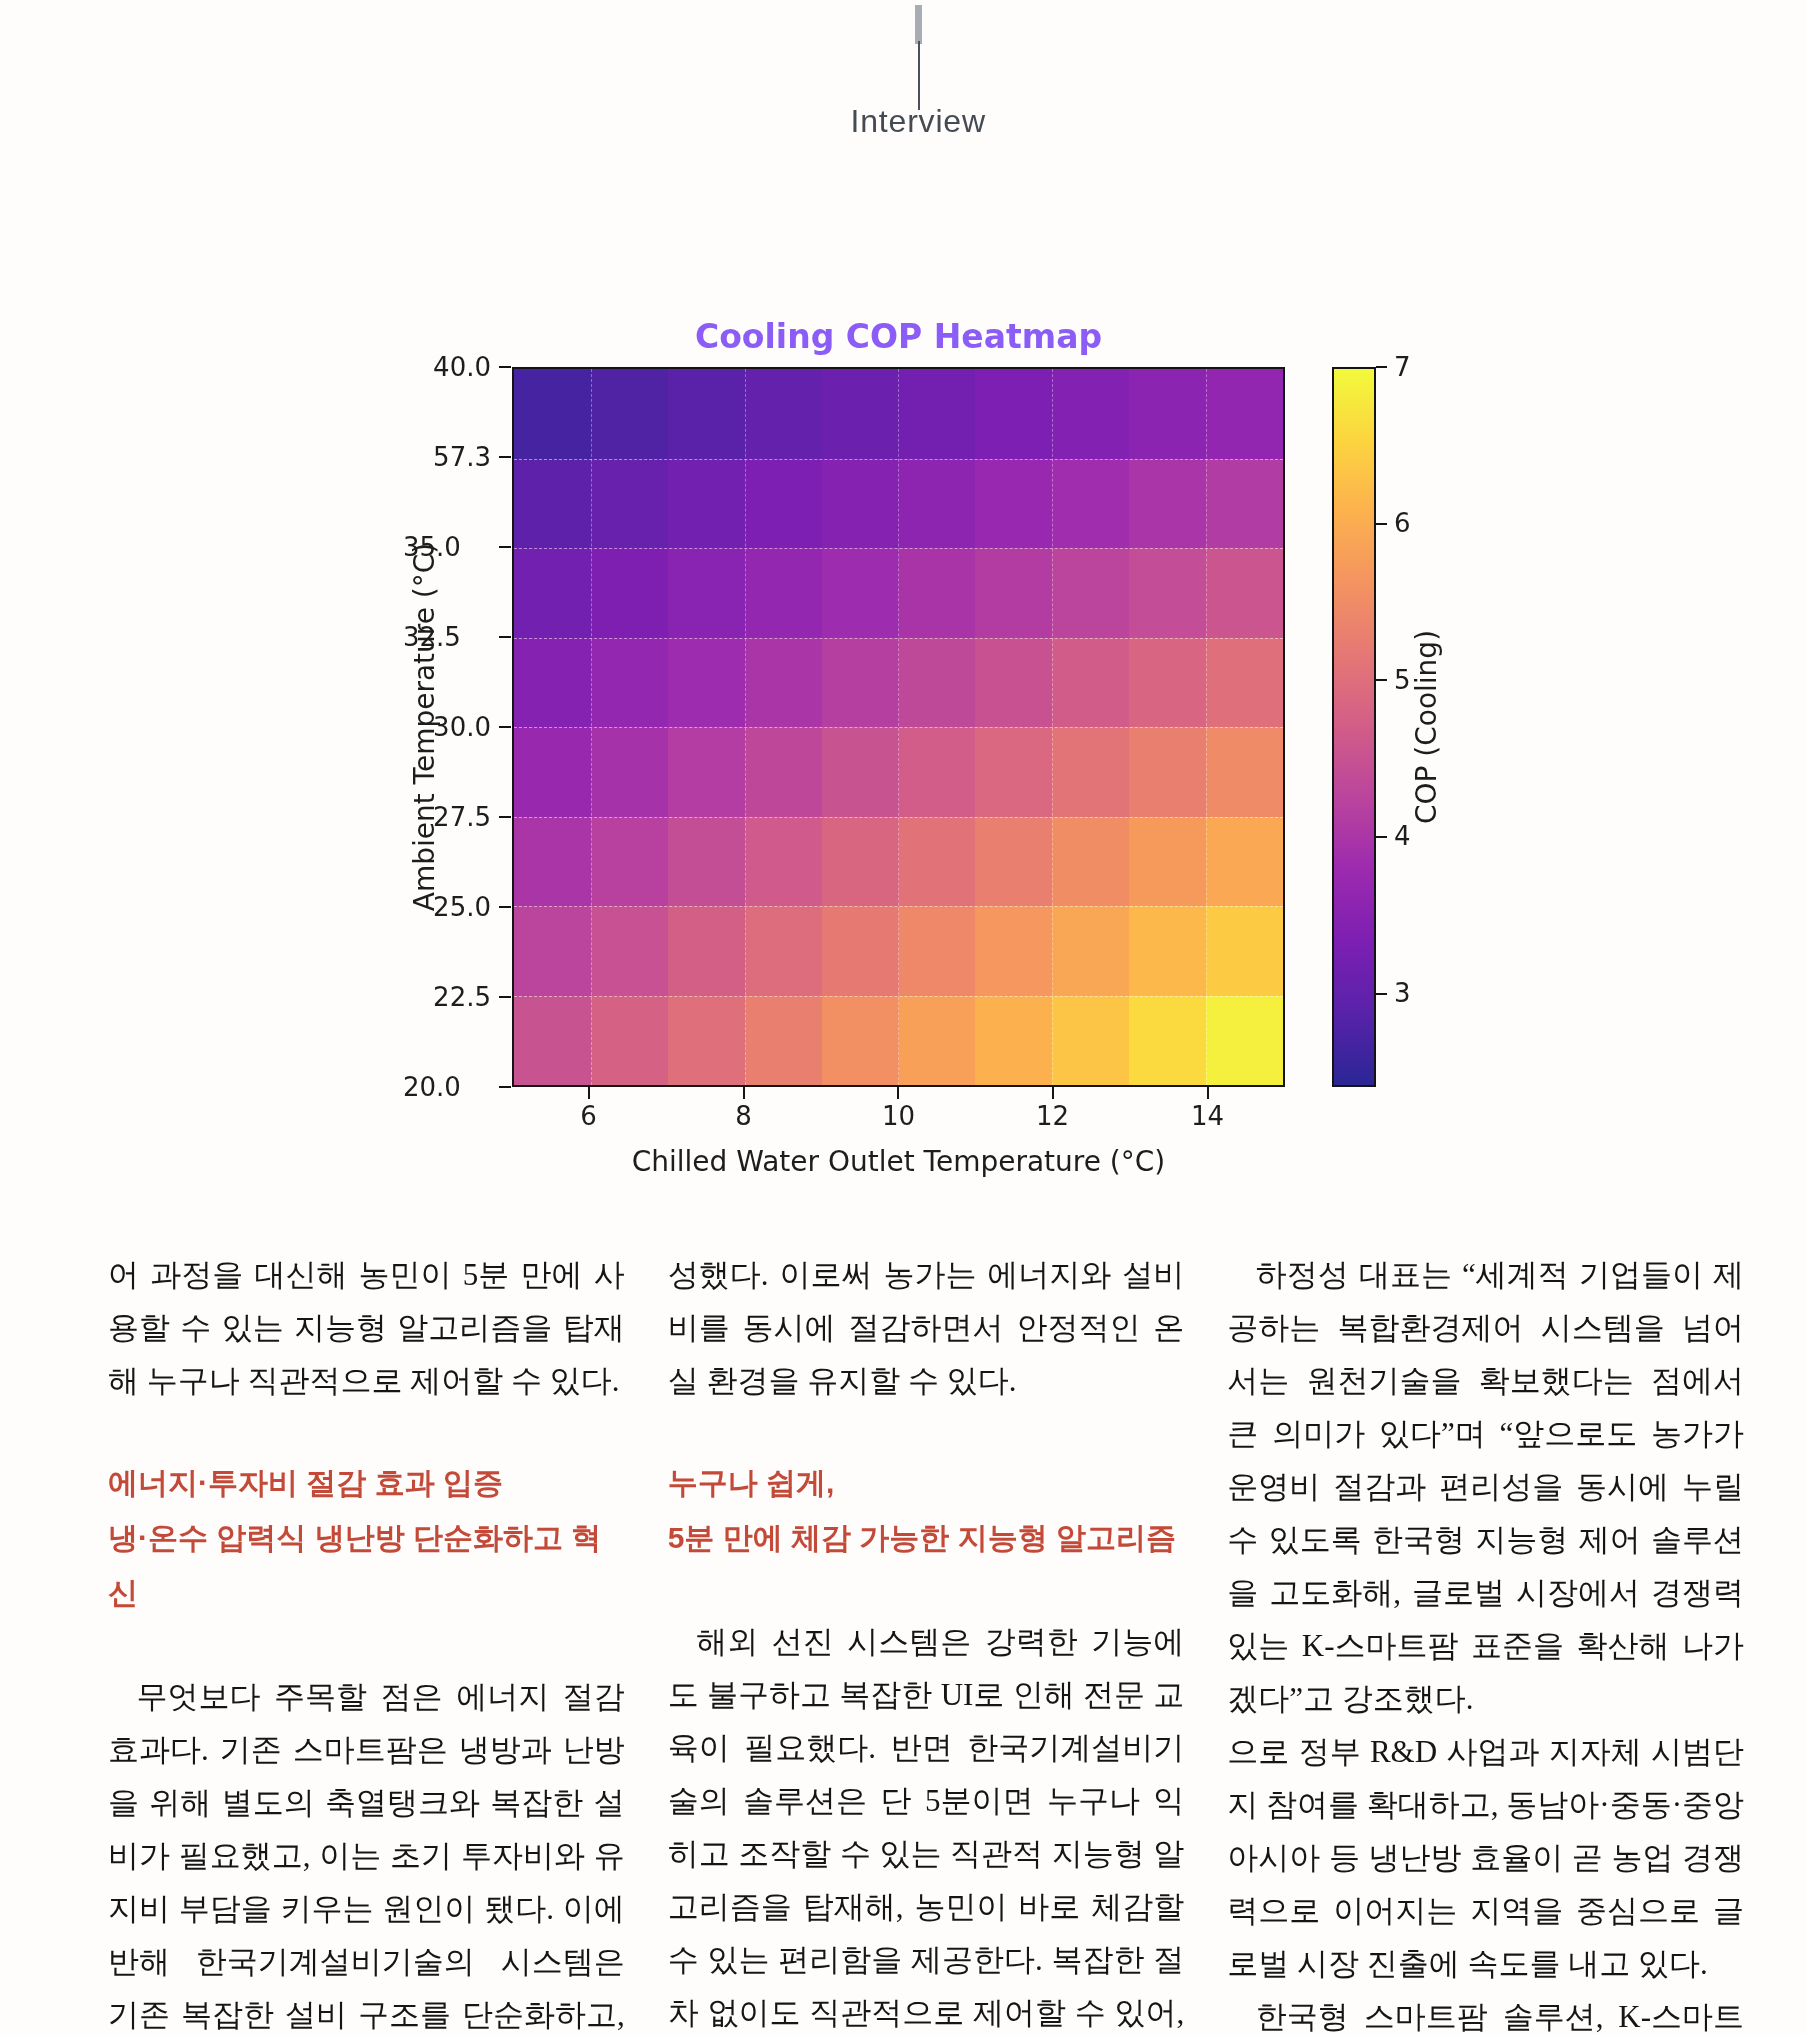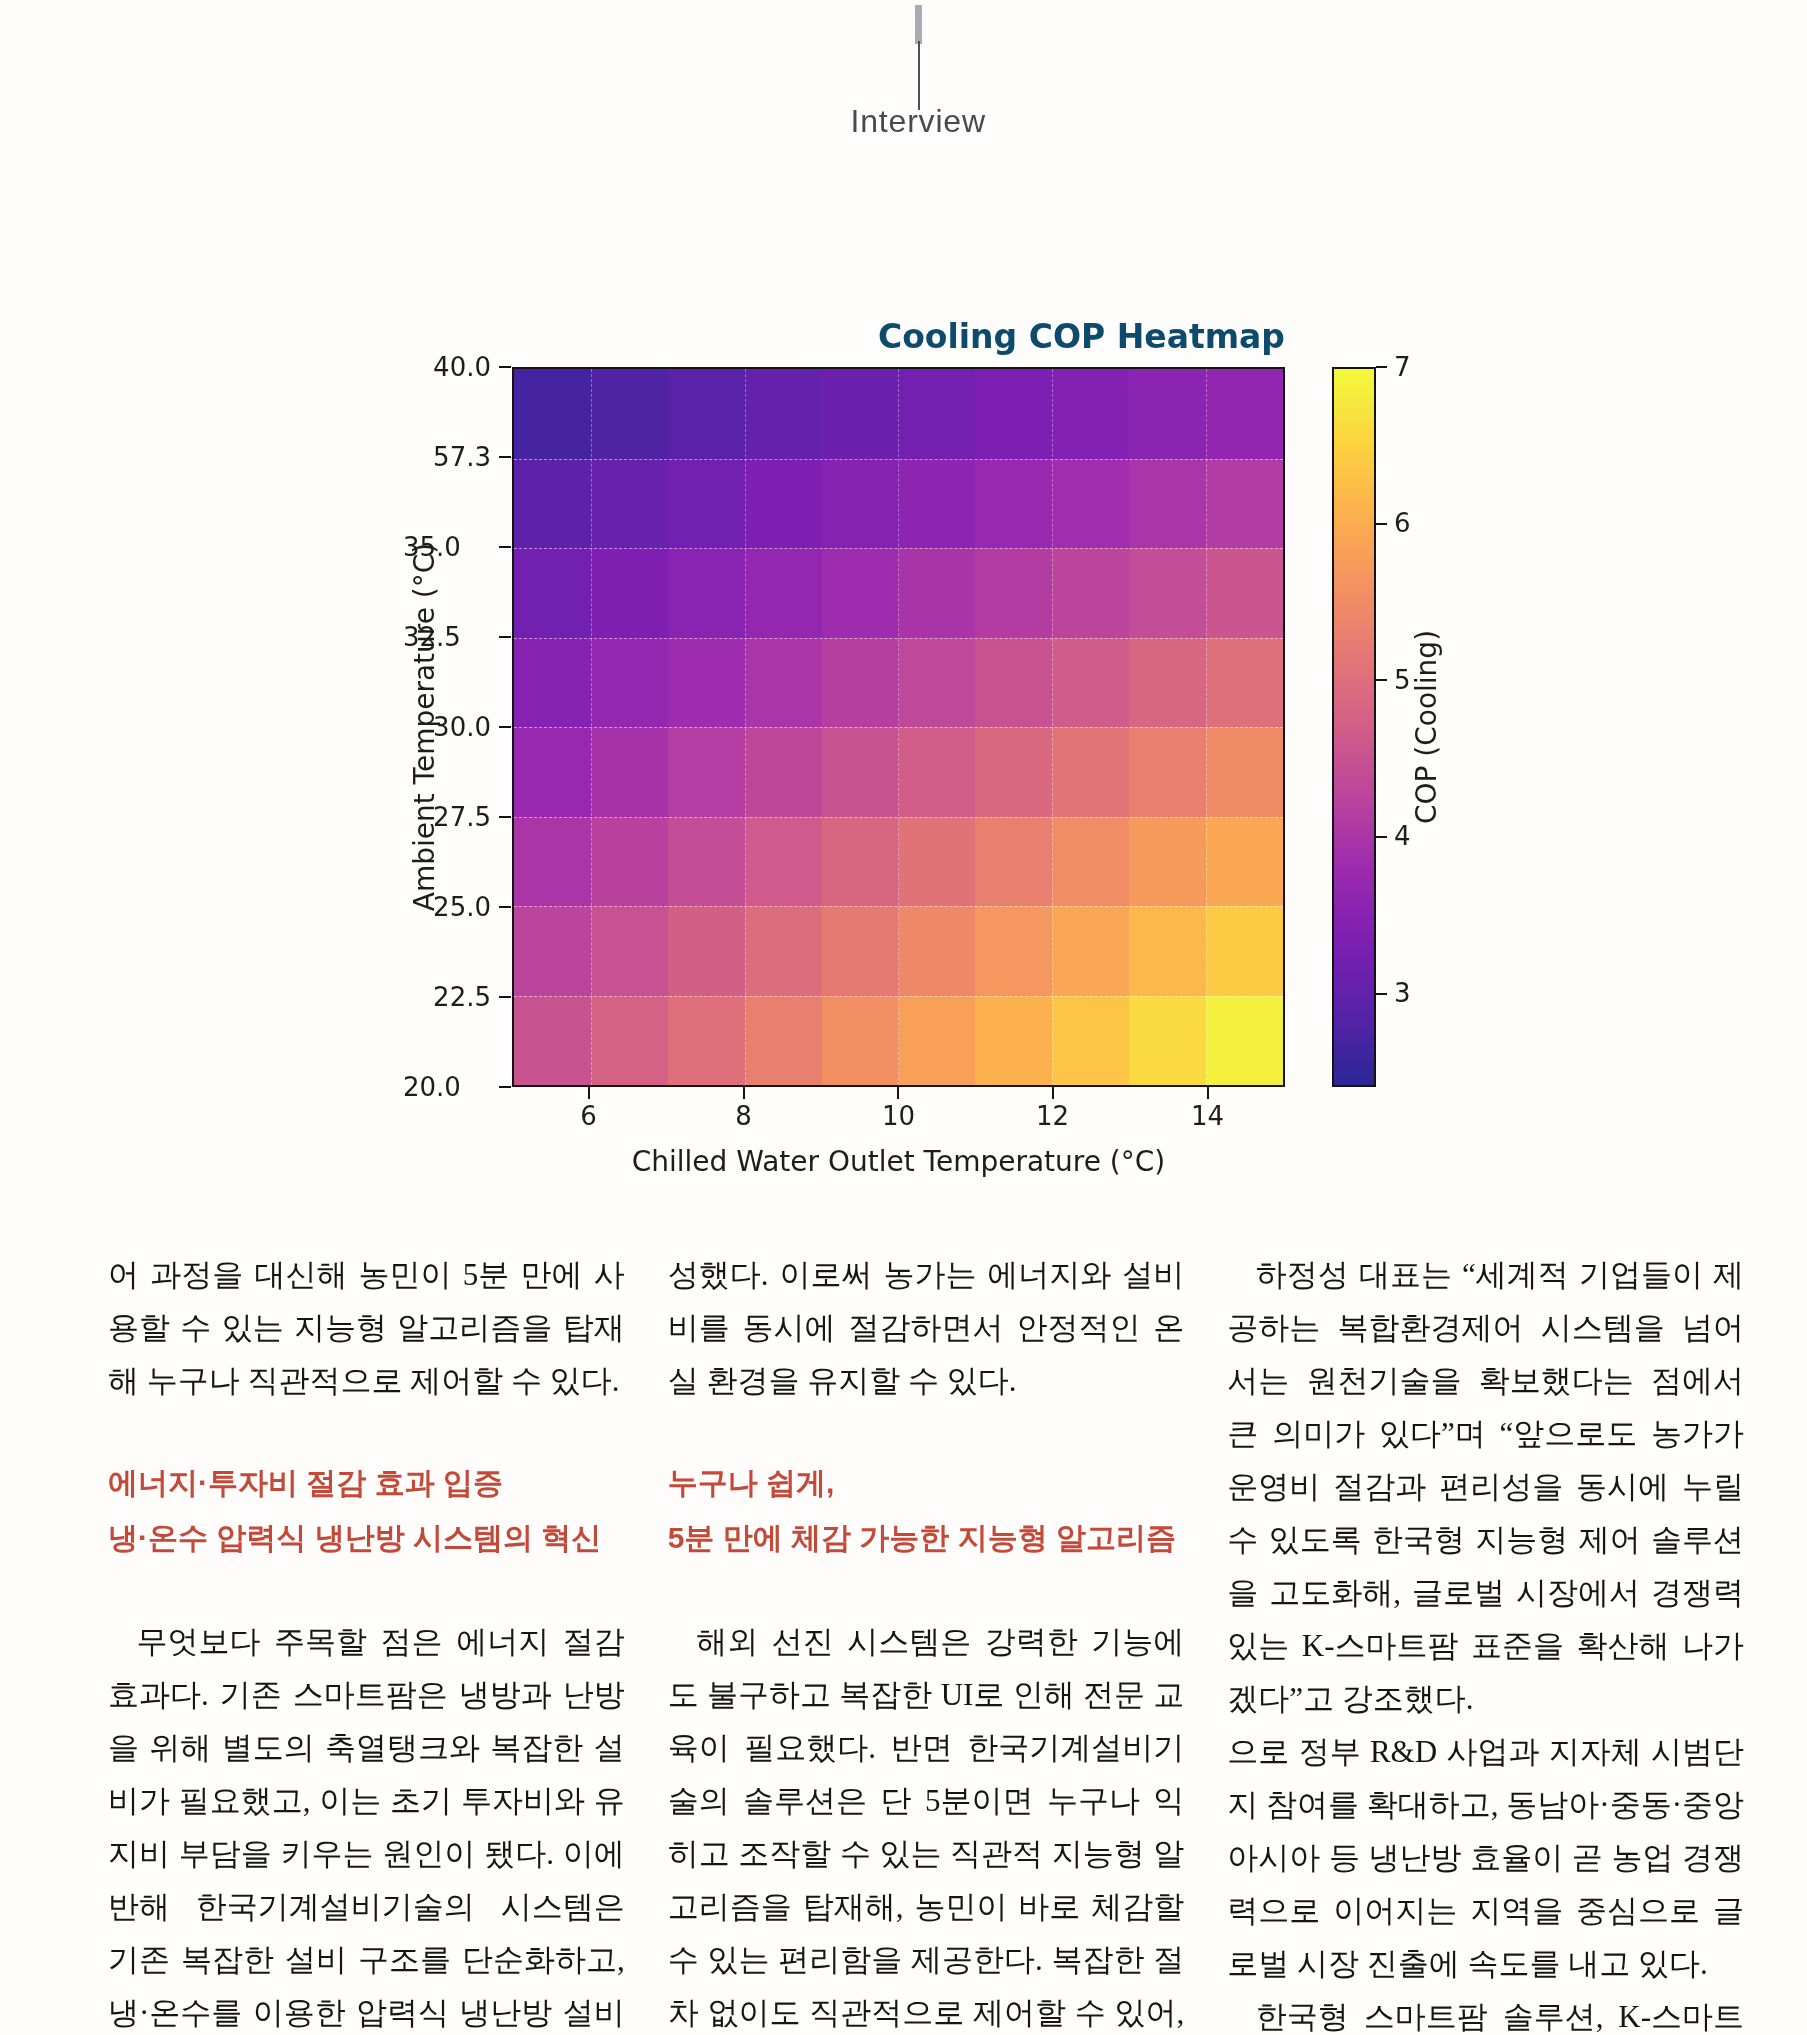"Cooling COP Heatmap" .chart-title { color: #0c4a6e -> #8b5cf6; text-align: right -> center }
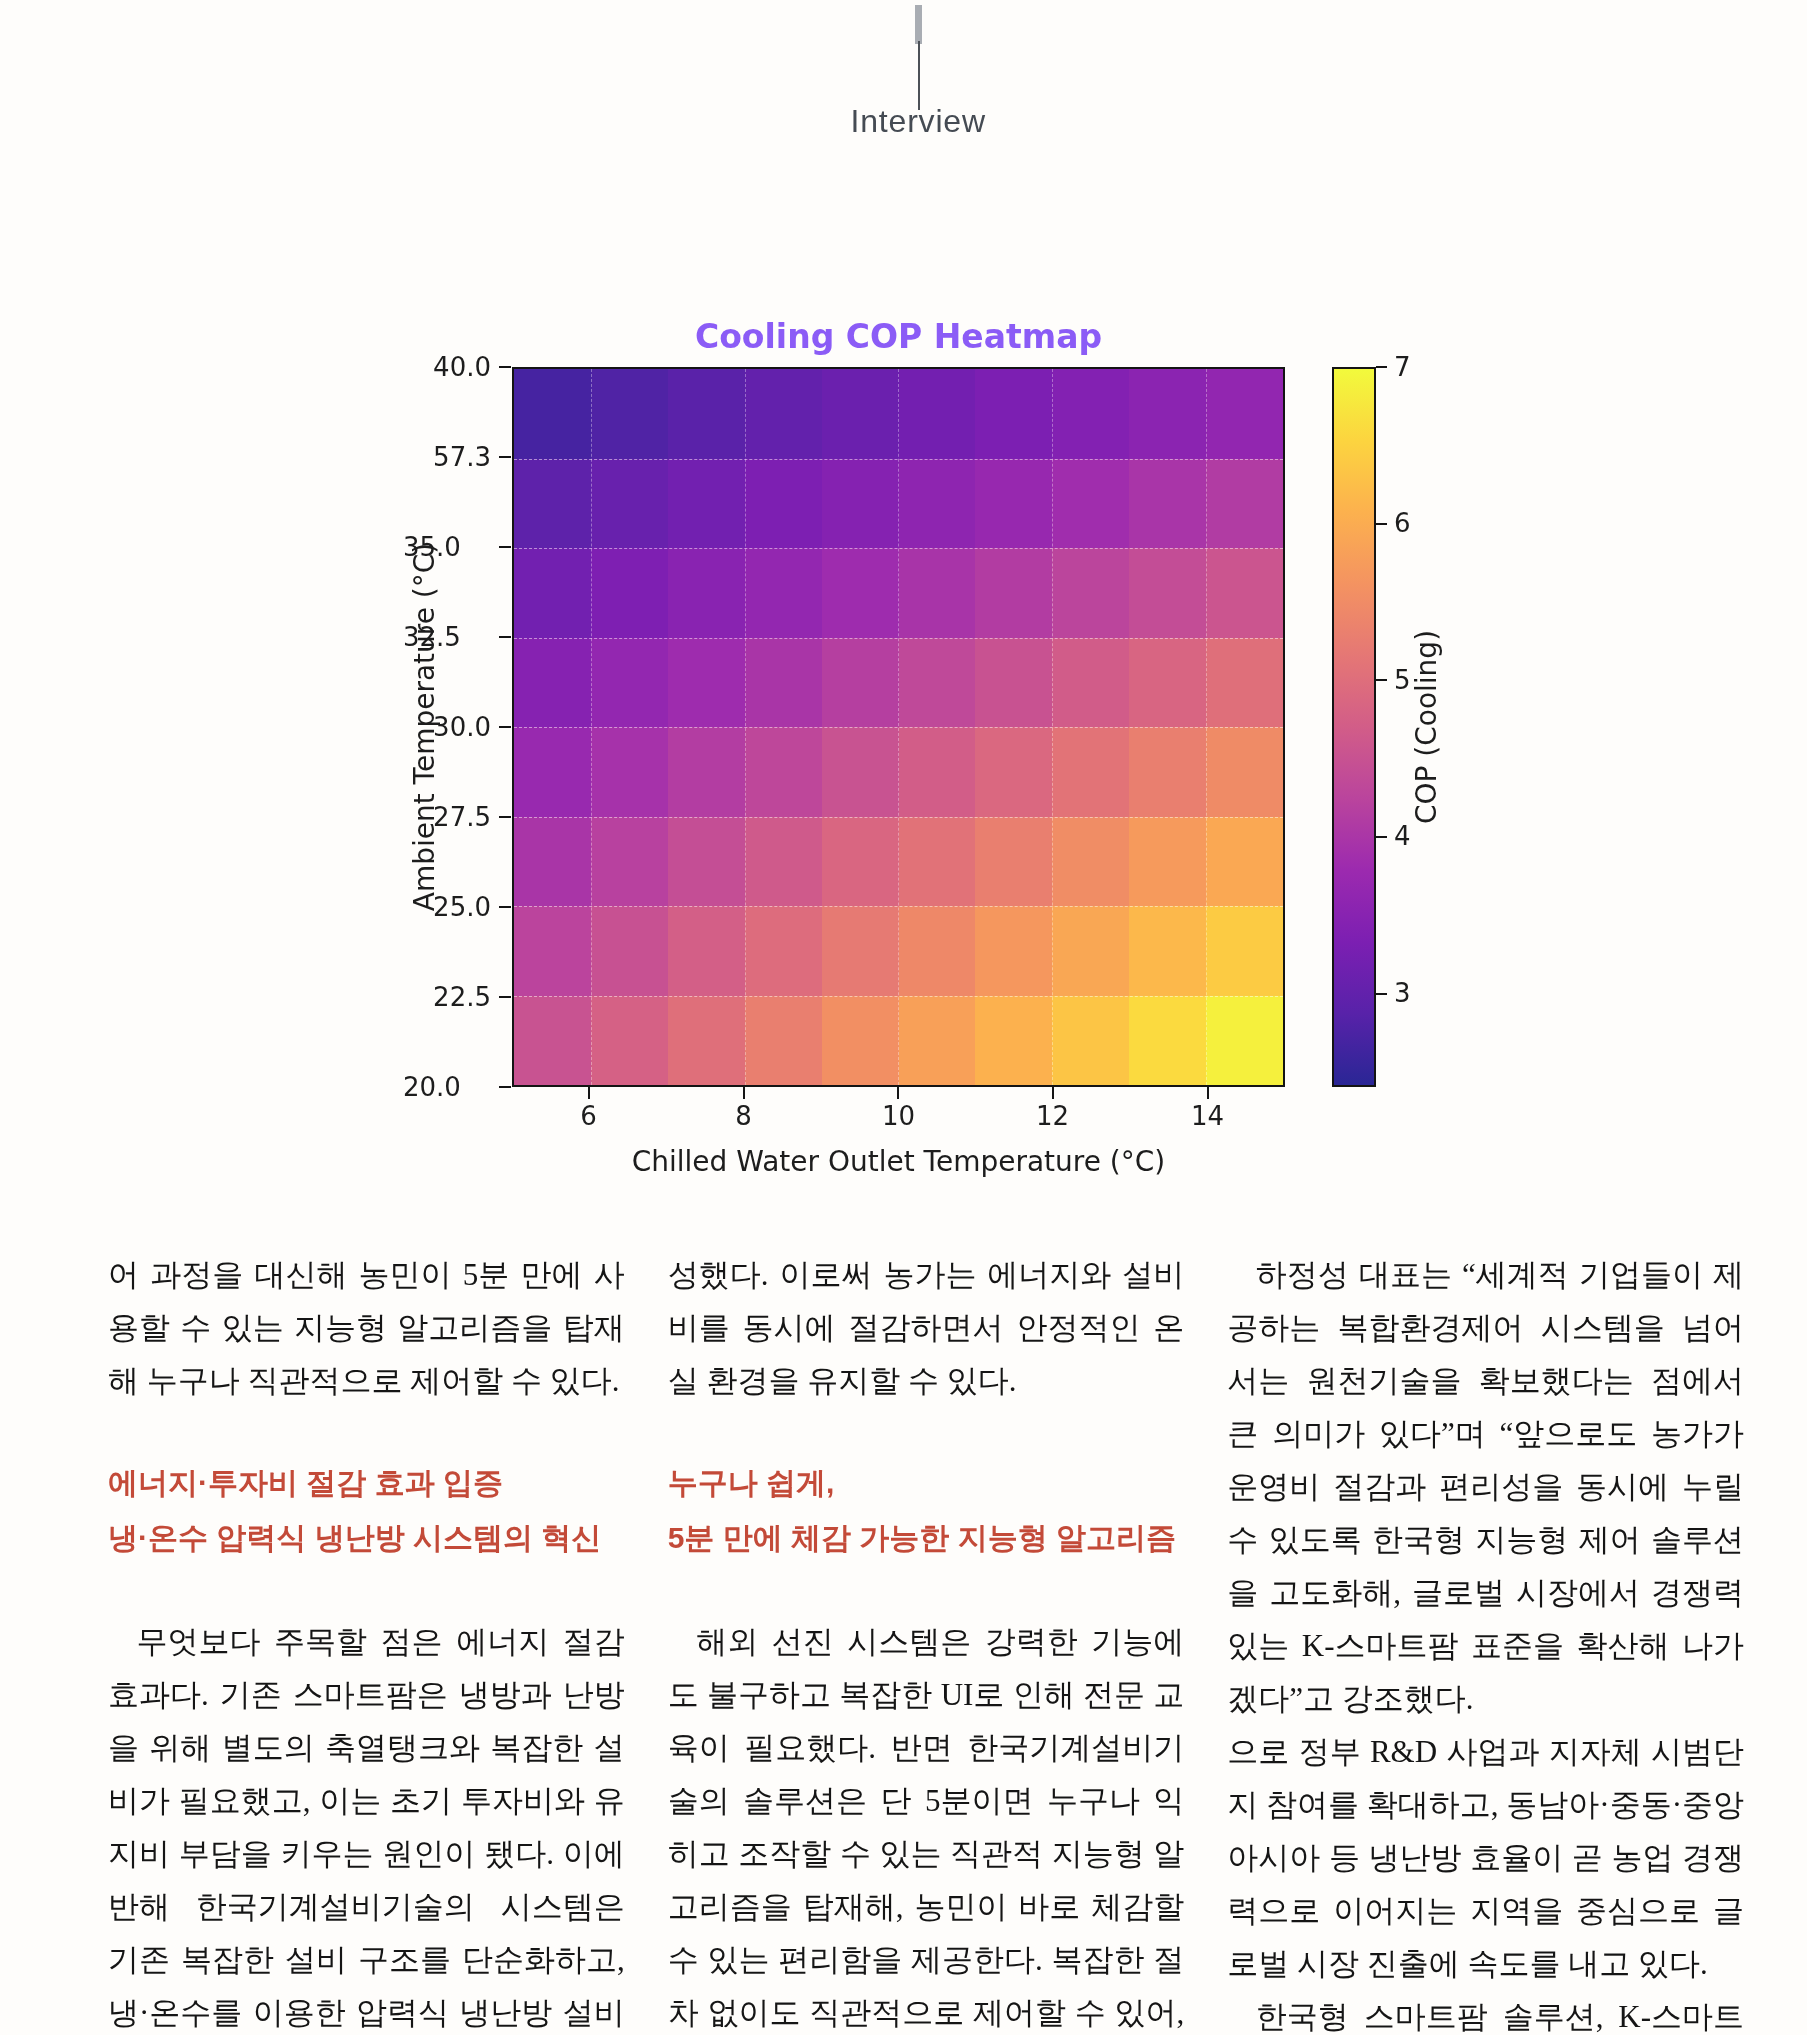"냉·온수 압력식 냉난방 시스템의 혁신" div { text: 시스템의 -> 단순화하고 }
